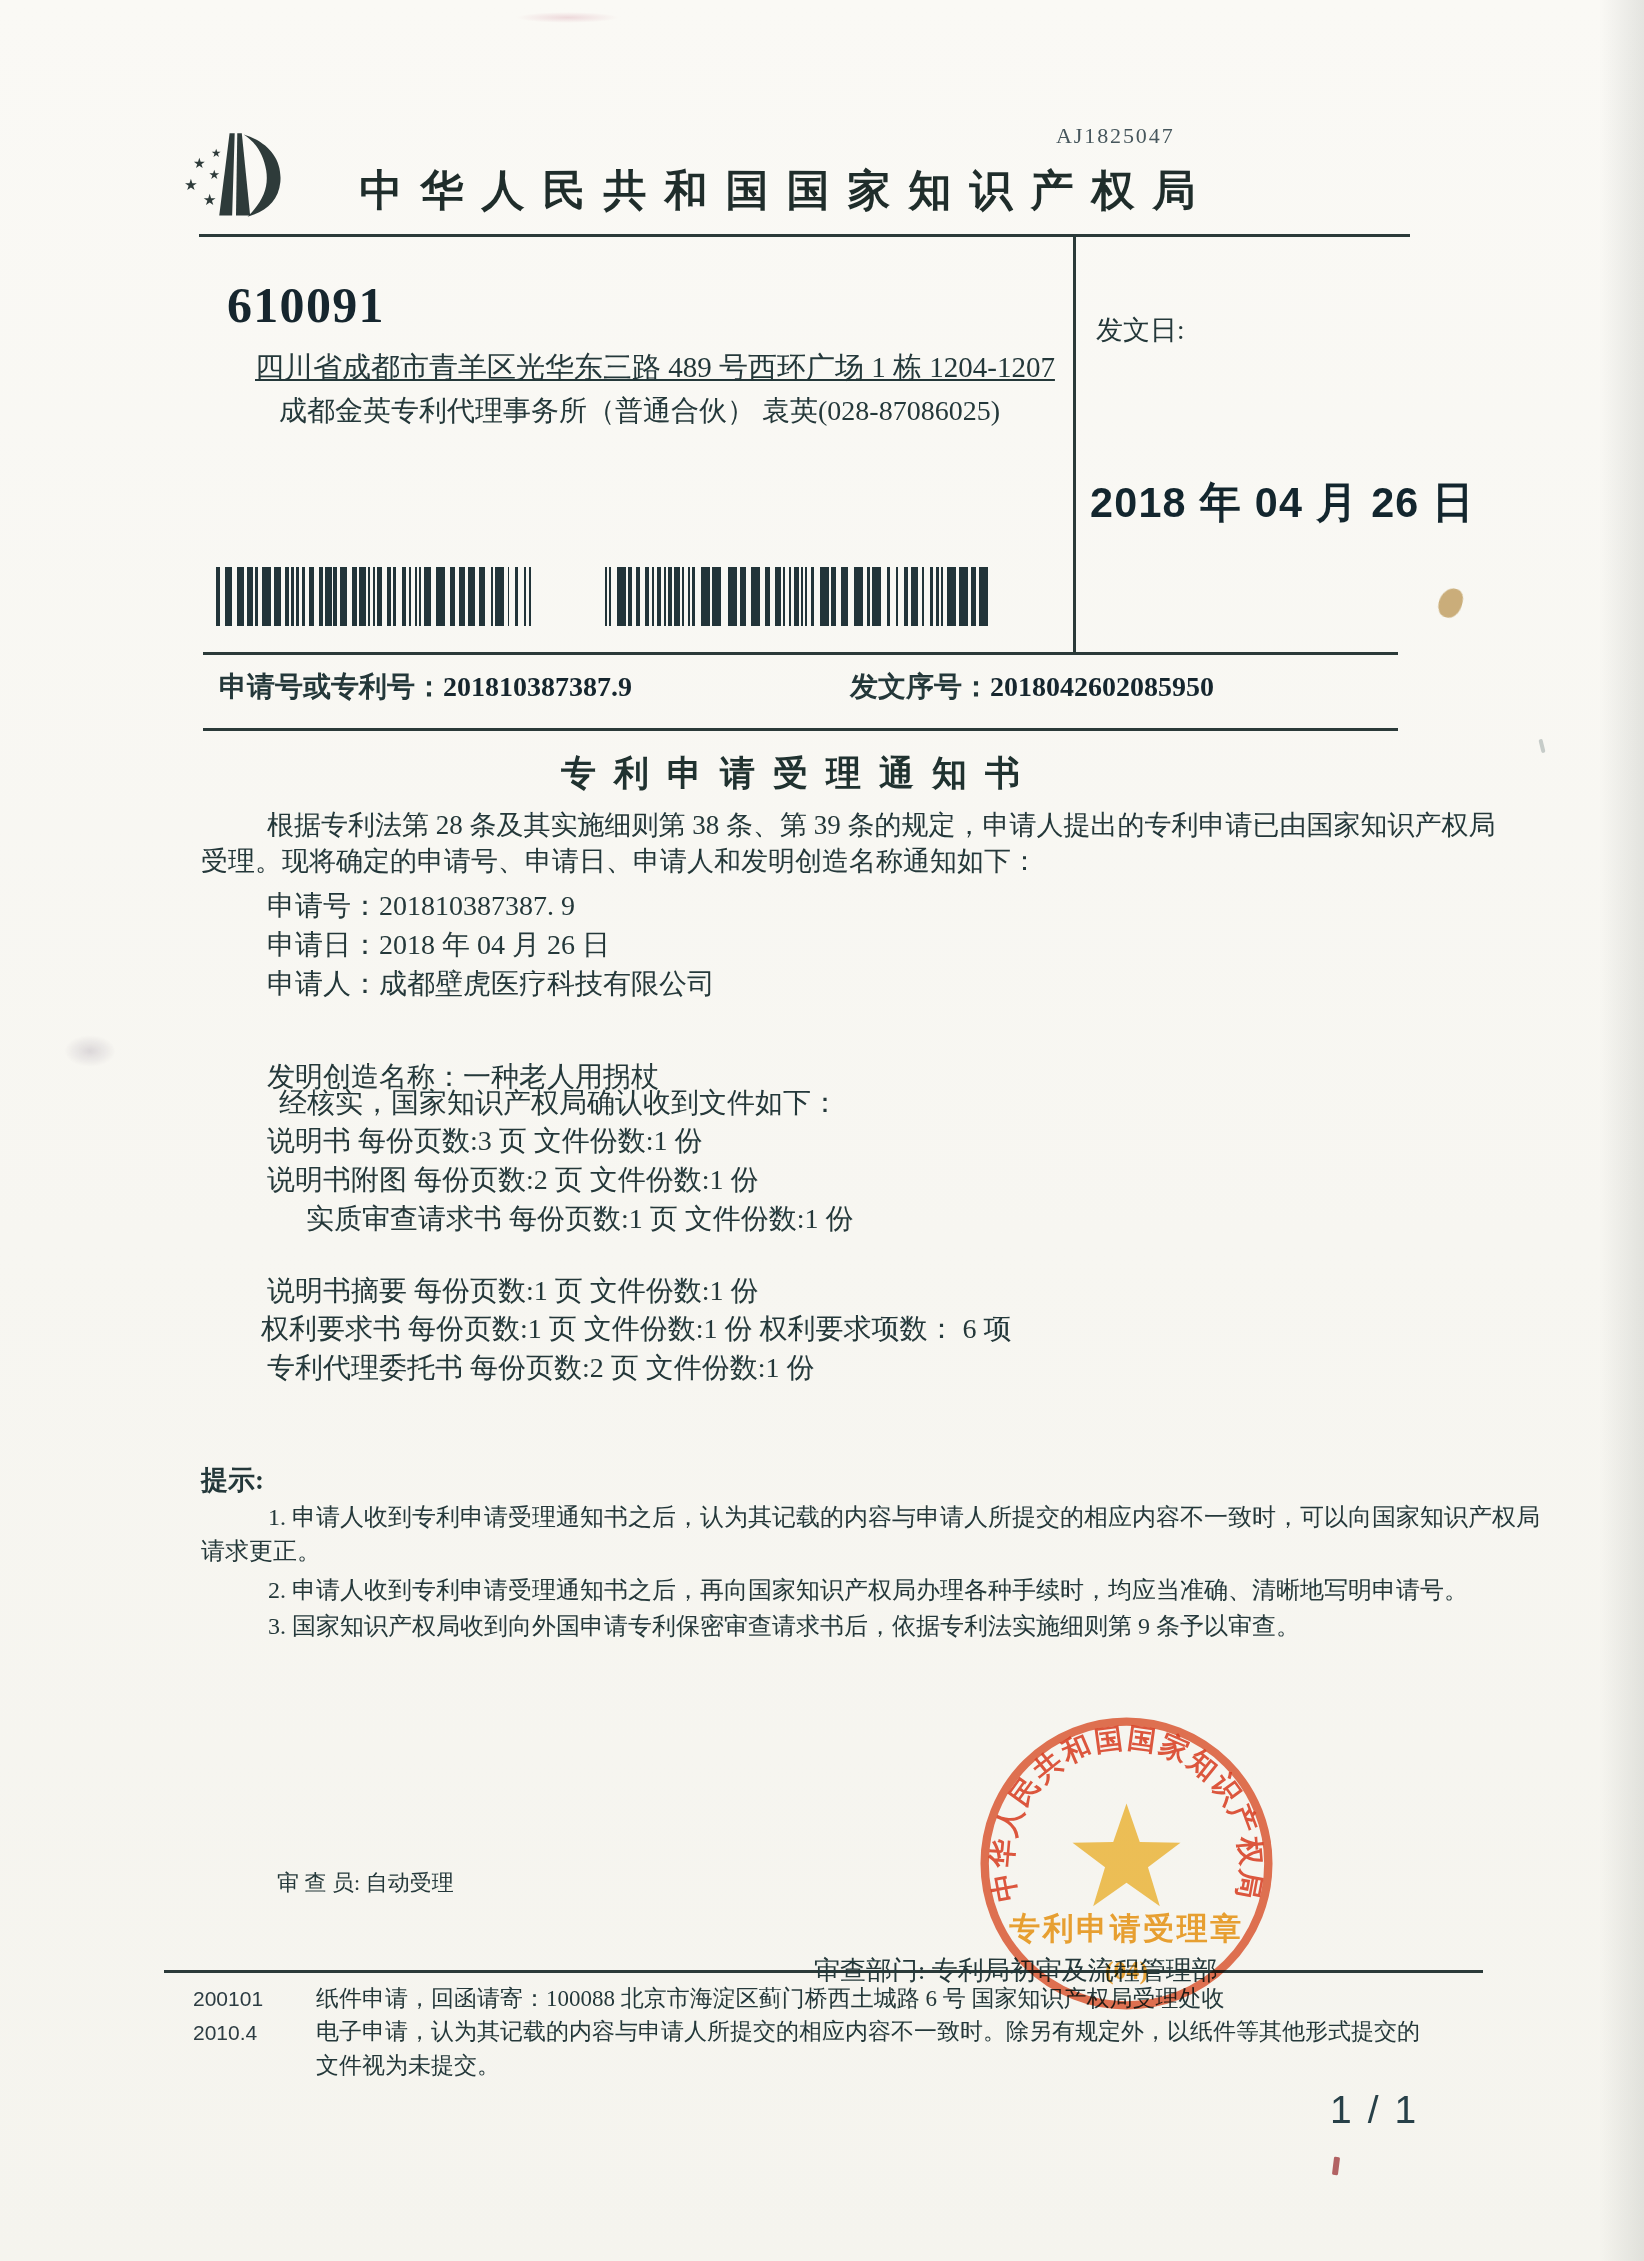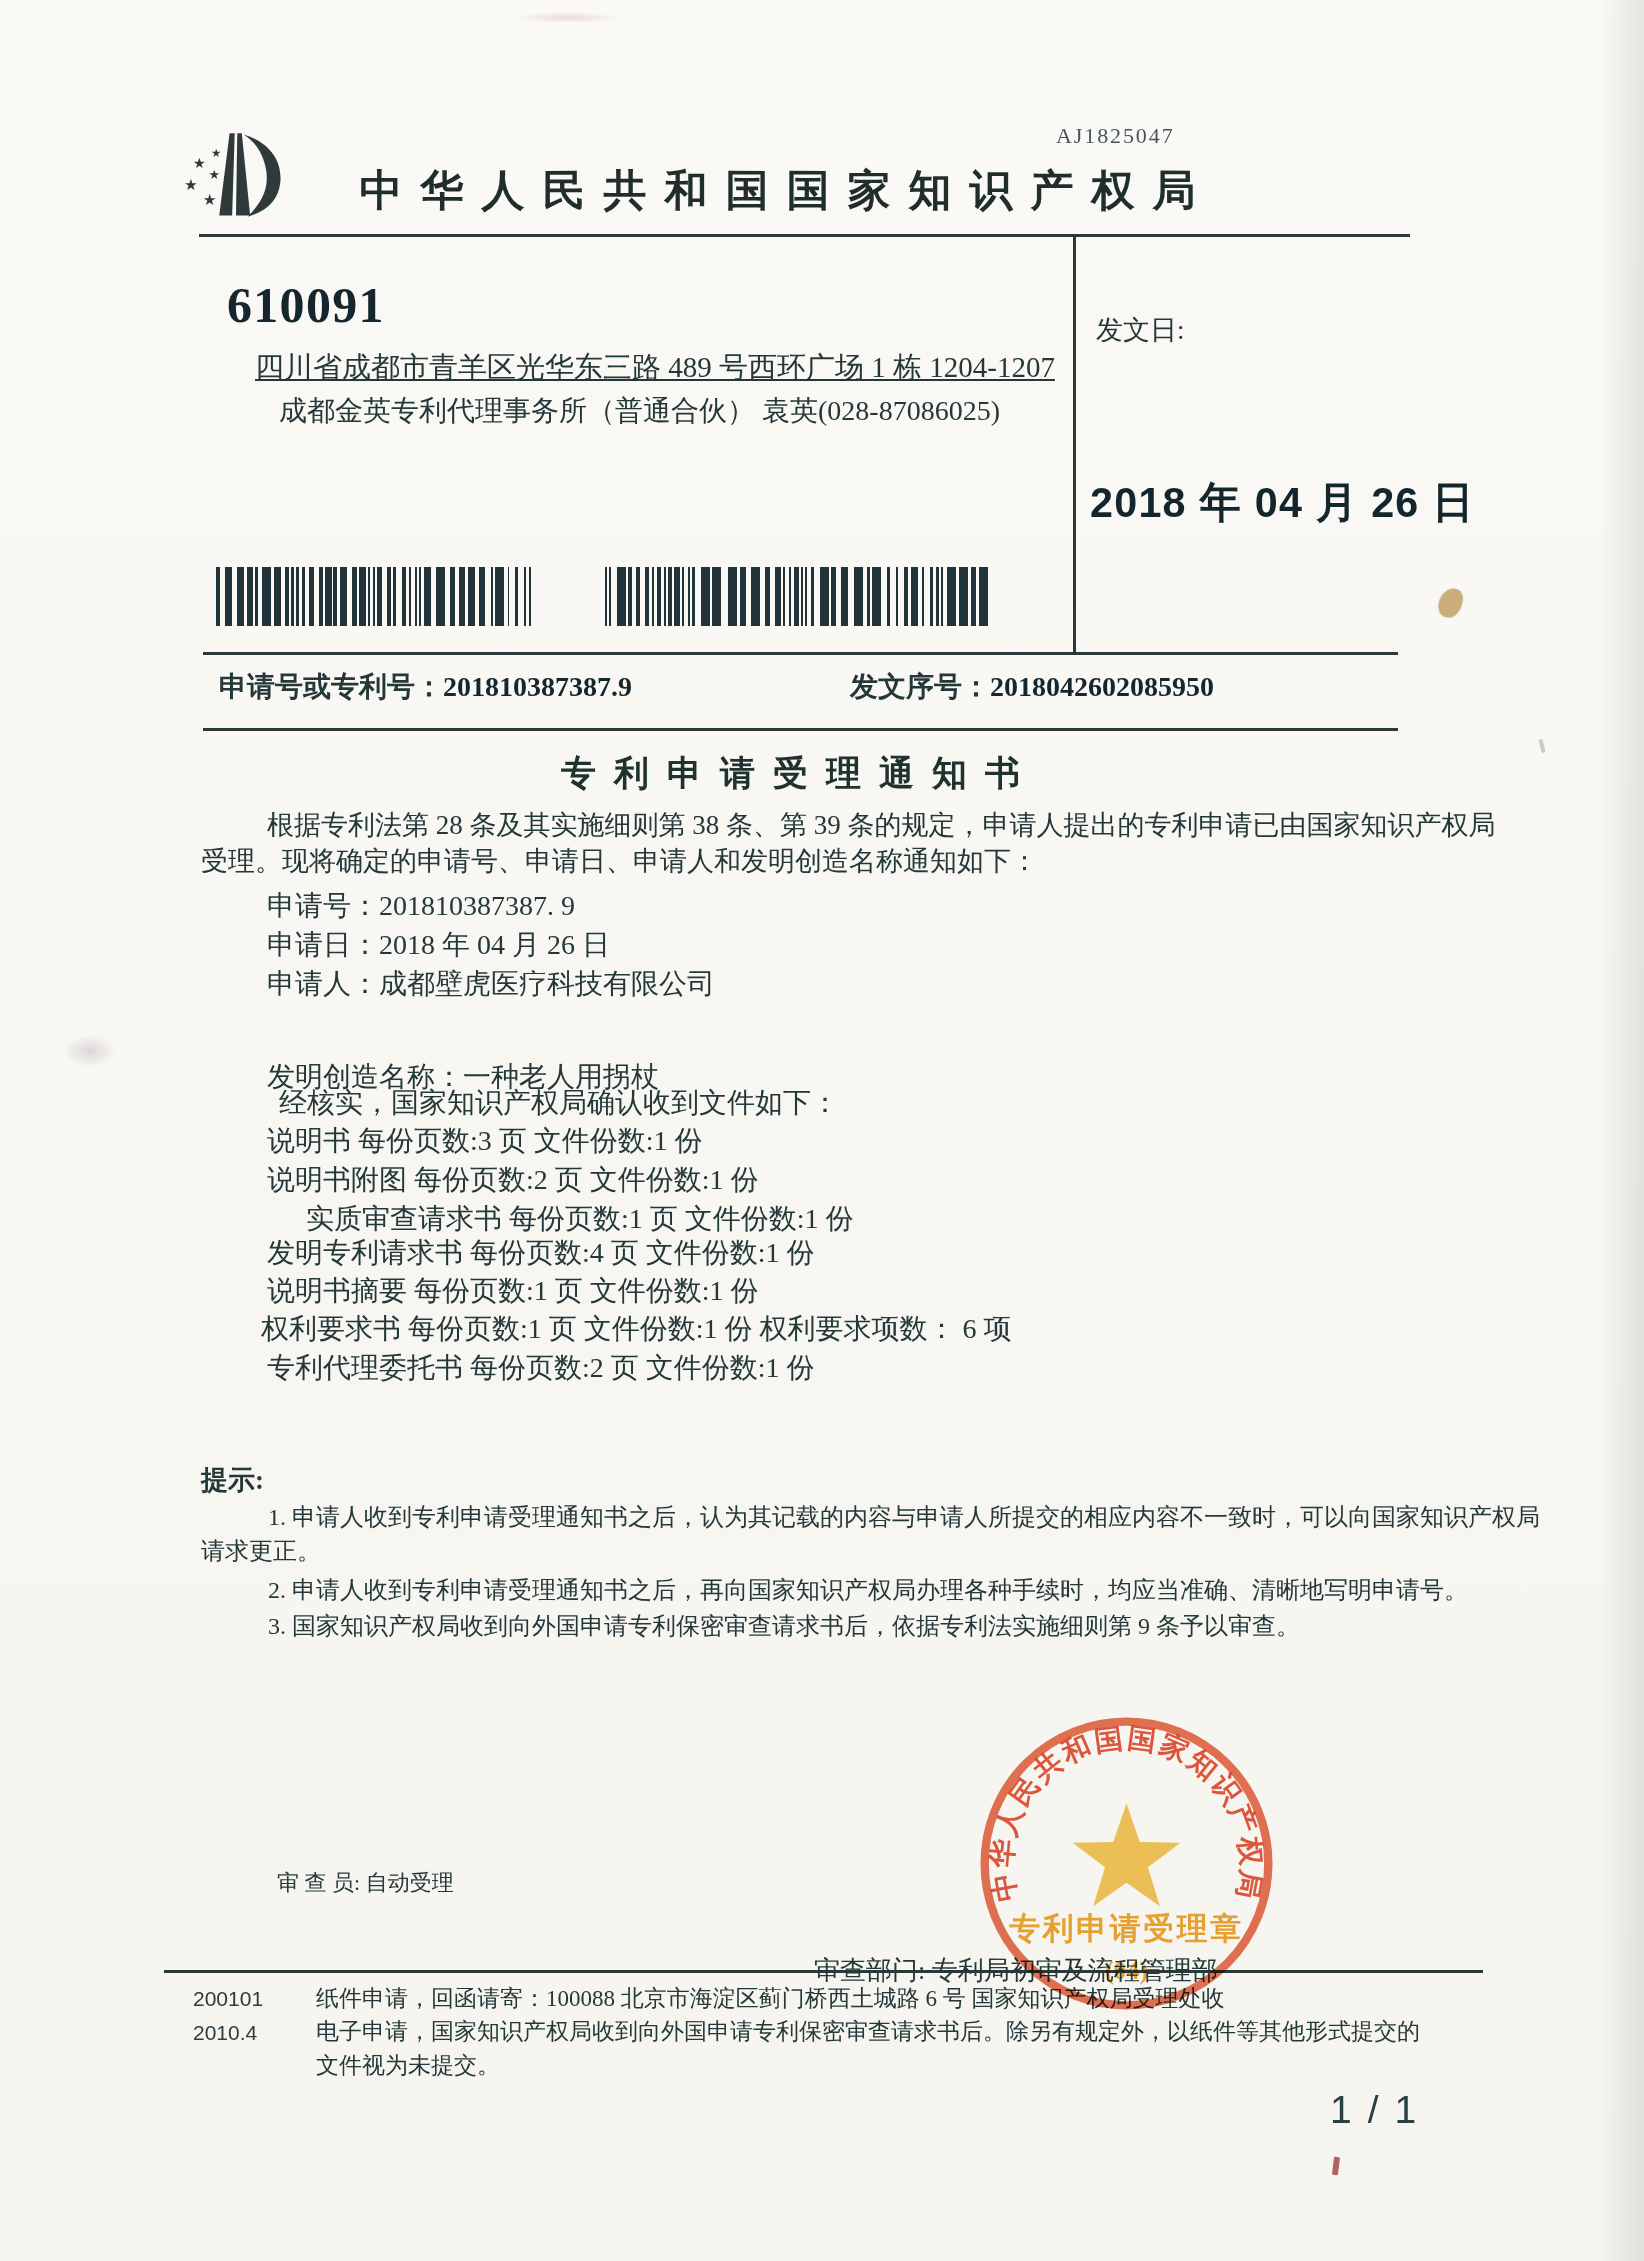"发明专利请求书 每份页数:4 页 文件份数:1 份" div.t { html: <div>发明专利请求书 每份页数:4 页 文件份数:1 份</div> -> none }
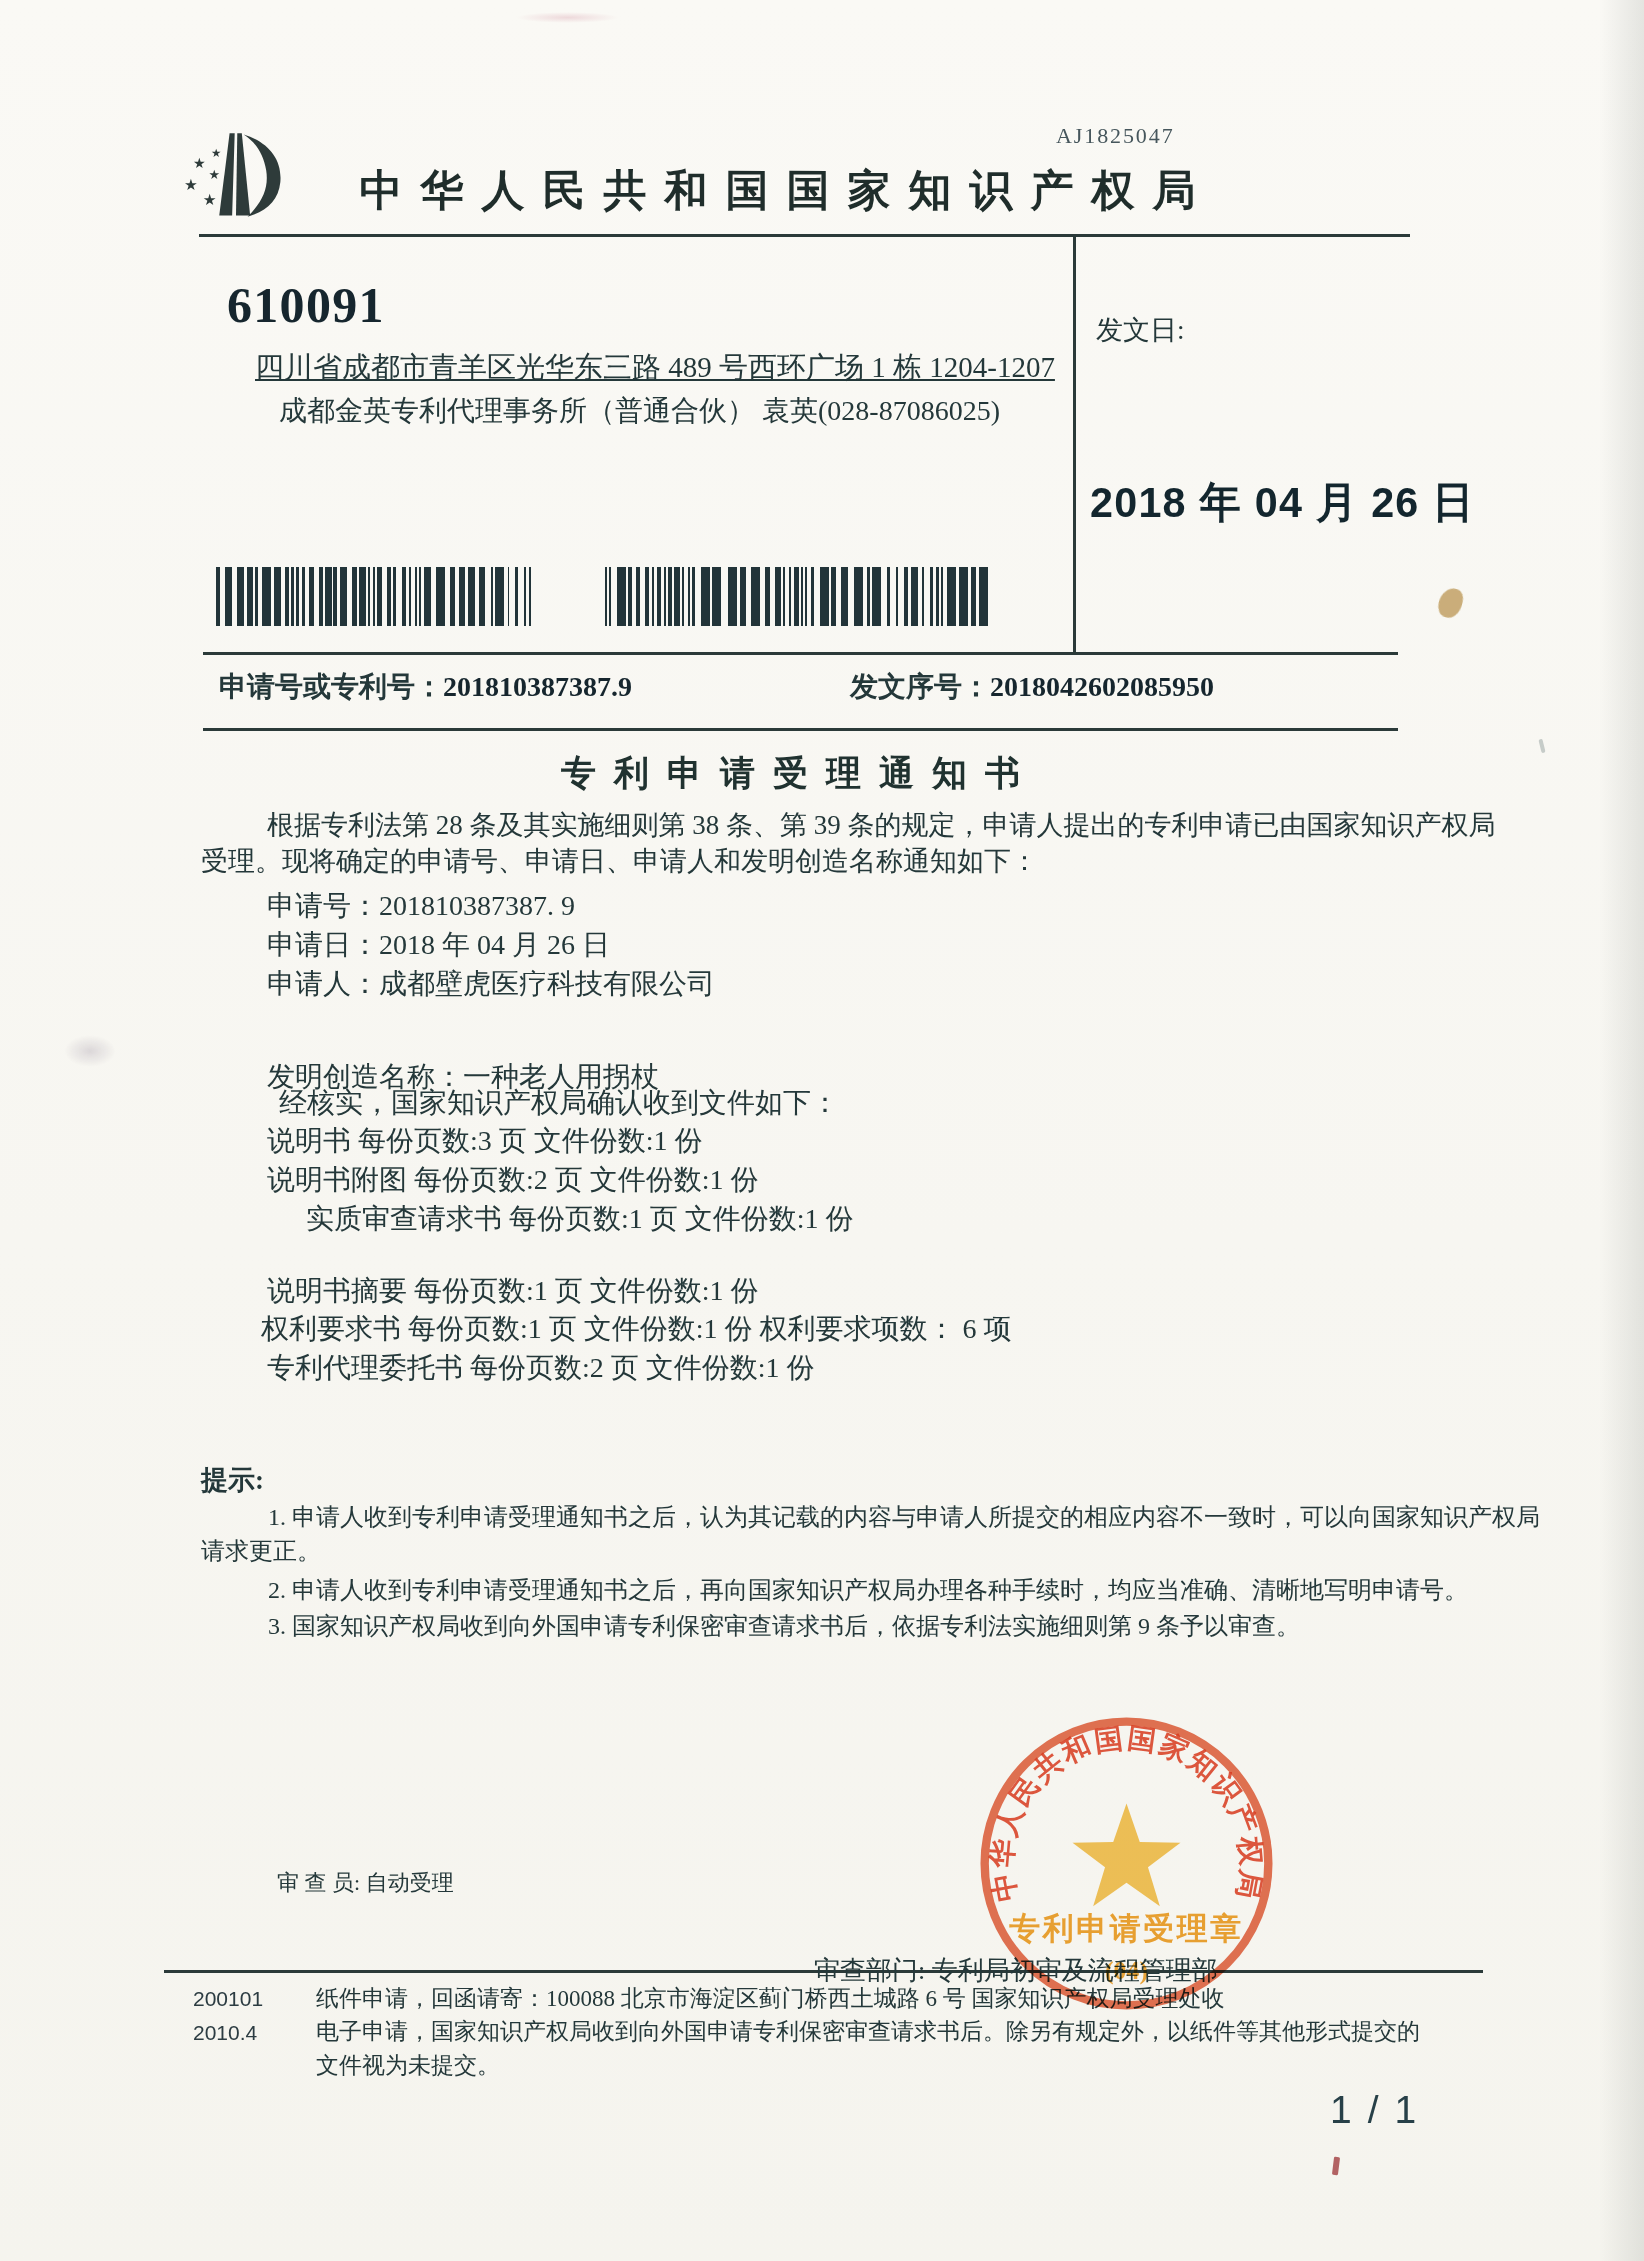"电子申请，国家知识产权局收到向外国申请专利保密审查请求书后。除另有规定外，以纸件" div.t { text: 国家知识产权局收到向外国申请专利保密审查请求书后 -> 认为其记载的内容与申请人所提交的相应内容不一致时 }
